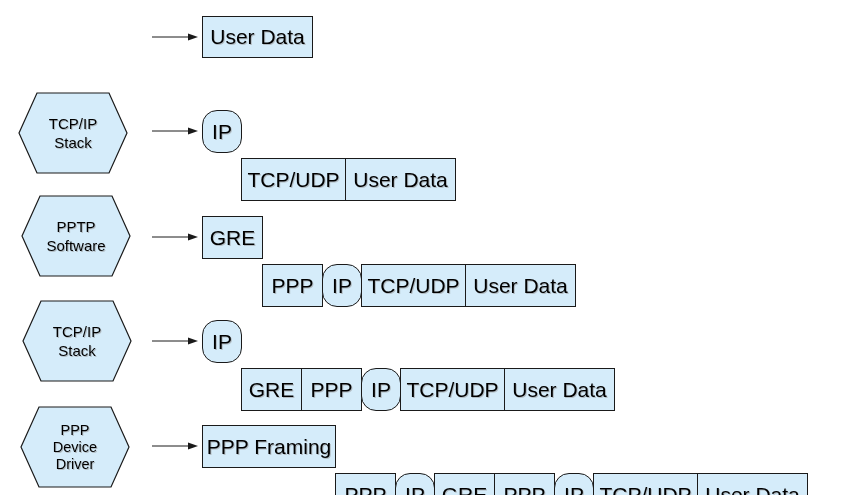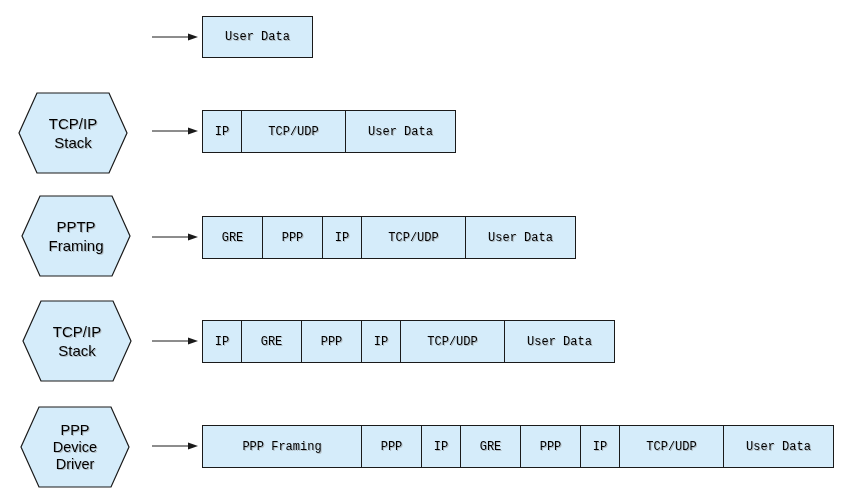"User Data" .pkt { font-family: Liberation Mono, monospace -> none; font-size: 12px -> 21px }
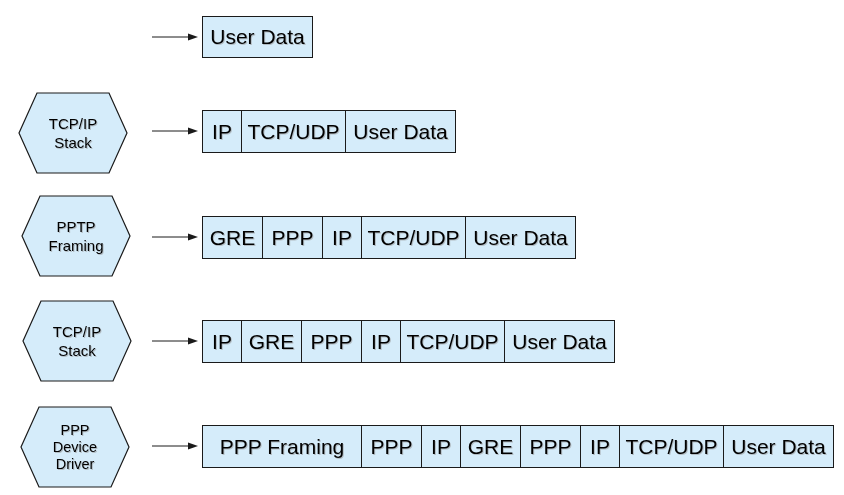"IP" .w40 { border-radius: none -> 15px }
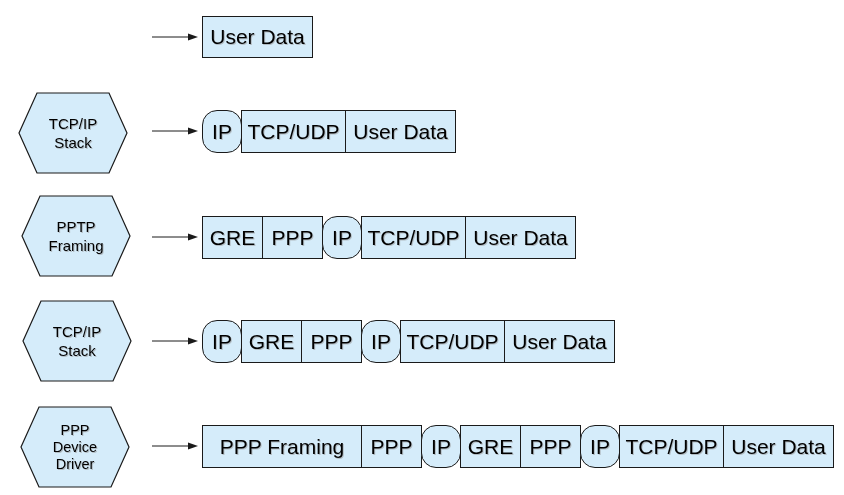"TCP/UDP" .pkt + .pkt { margin-top: none -> 48px }
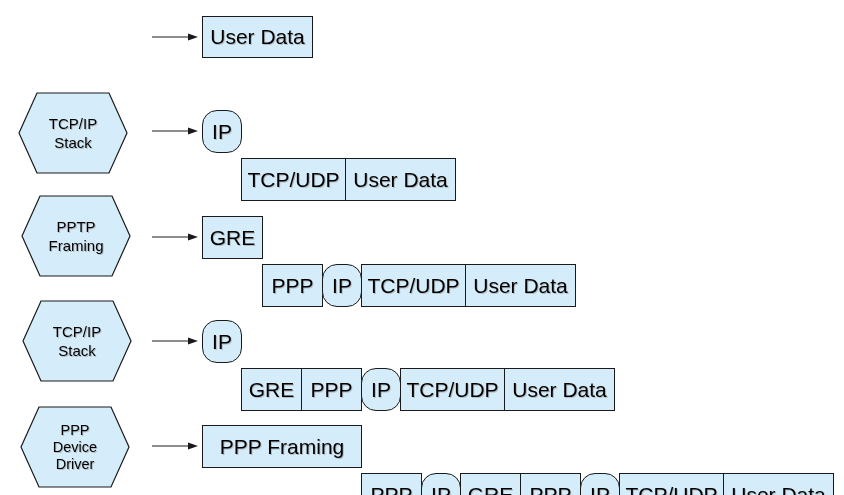"PPTP" div.shape-label { text: Framing -> Software }
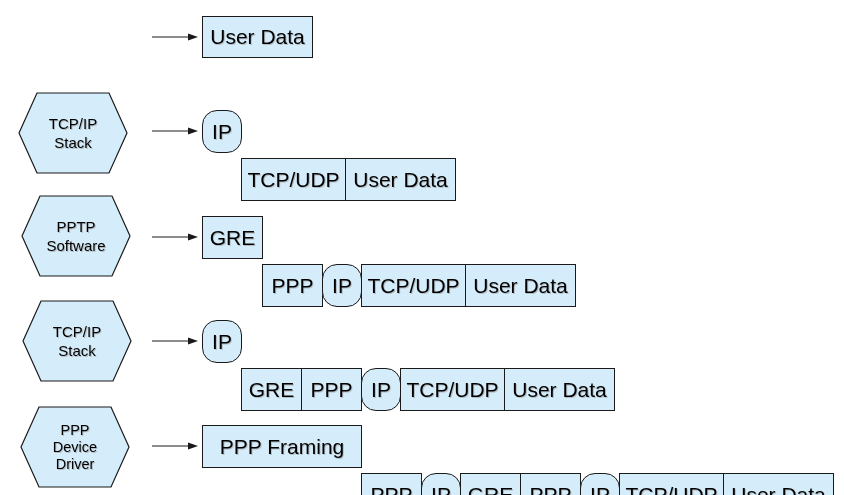"PPP Framing" .w133 { width: 160px -> 134px }
